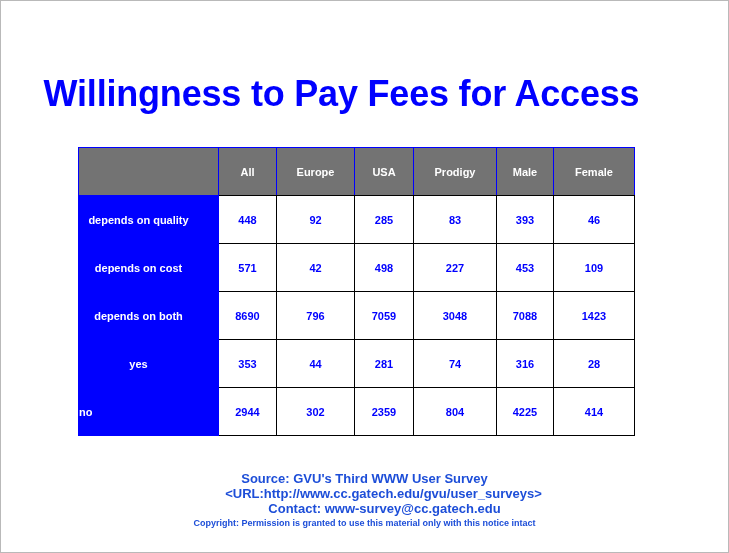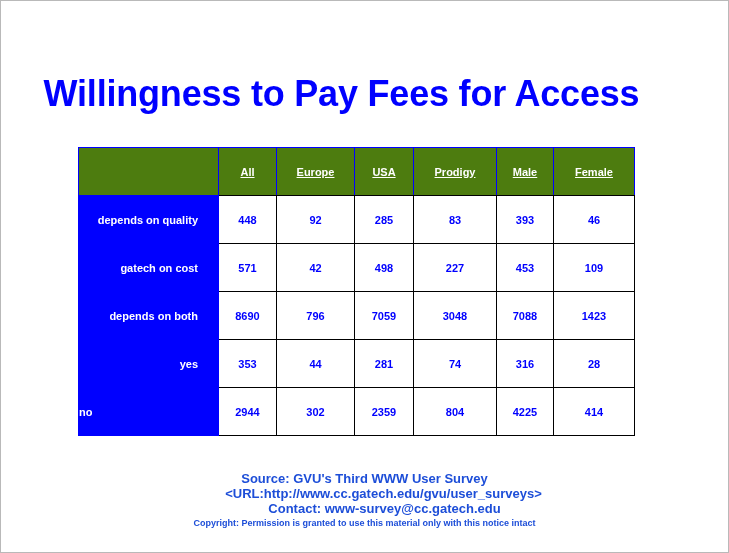"All" #data-table thead th { background: #4d7c0f -> #737373; text-decoration: underline -> none }
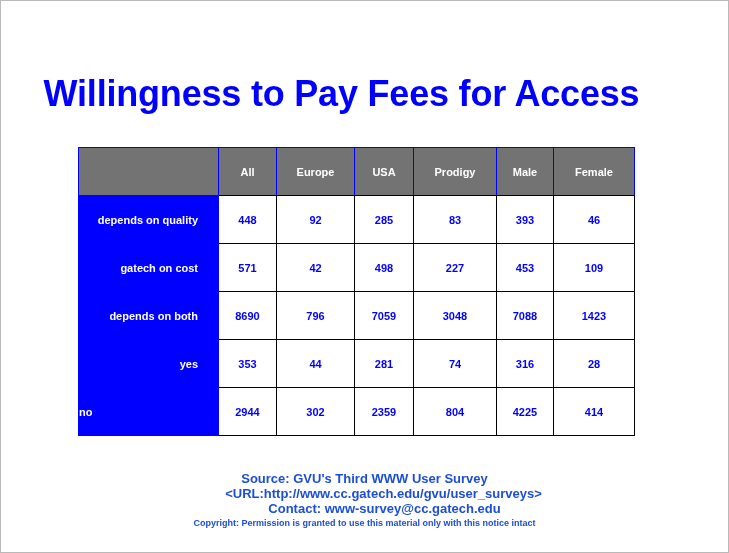"depends on quality" #data-table td.row-label { text-align: right -> center }
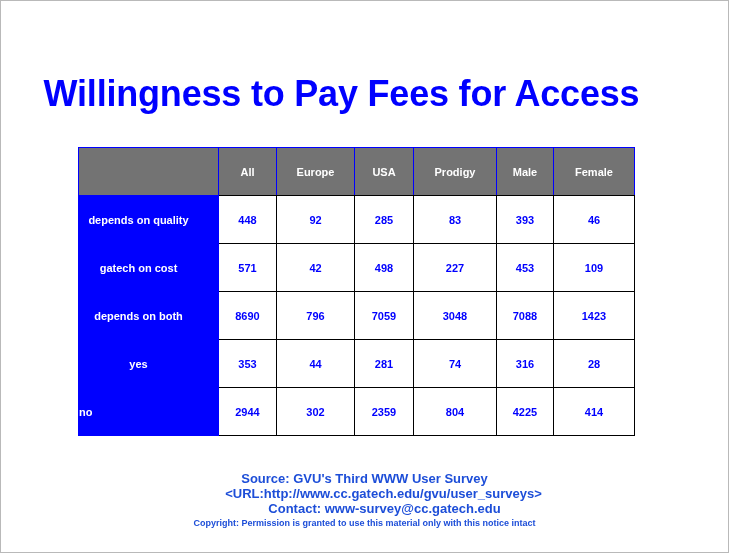"gatech on cost" td.row-label { text: gatech -> depends }
